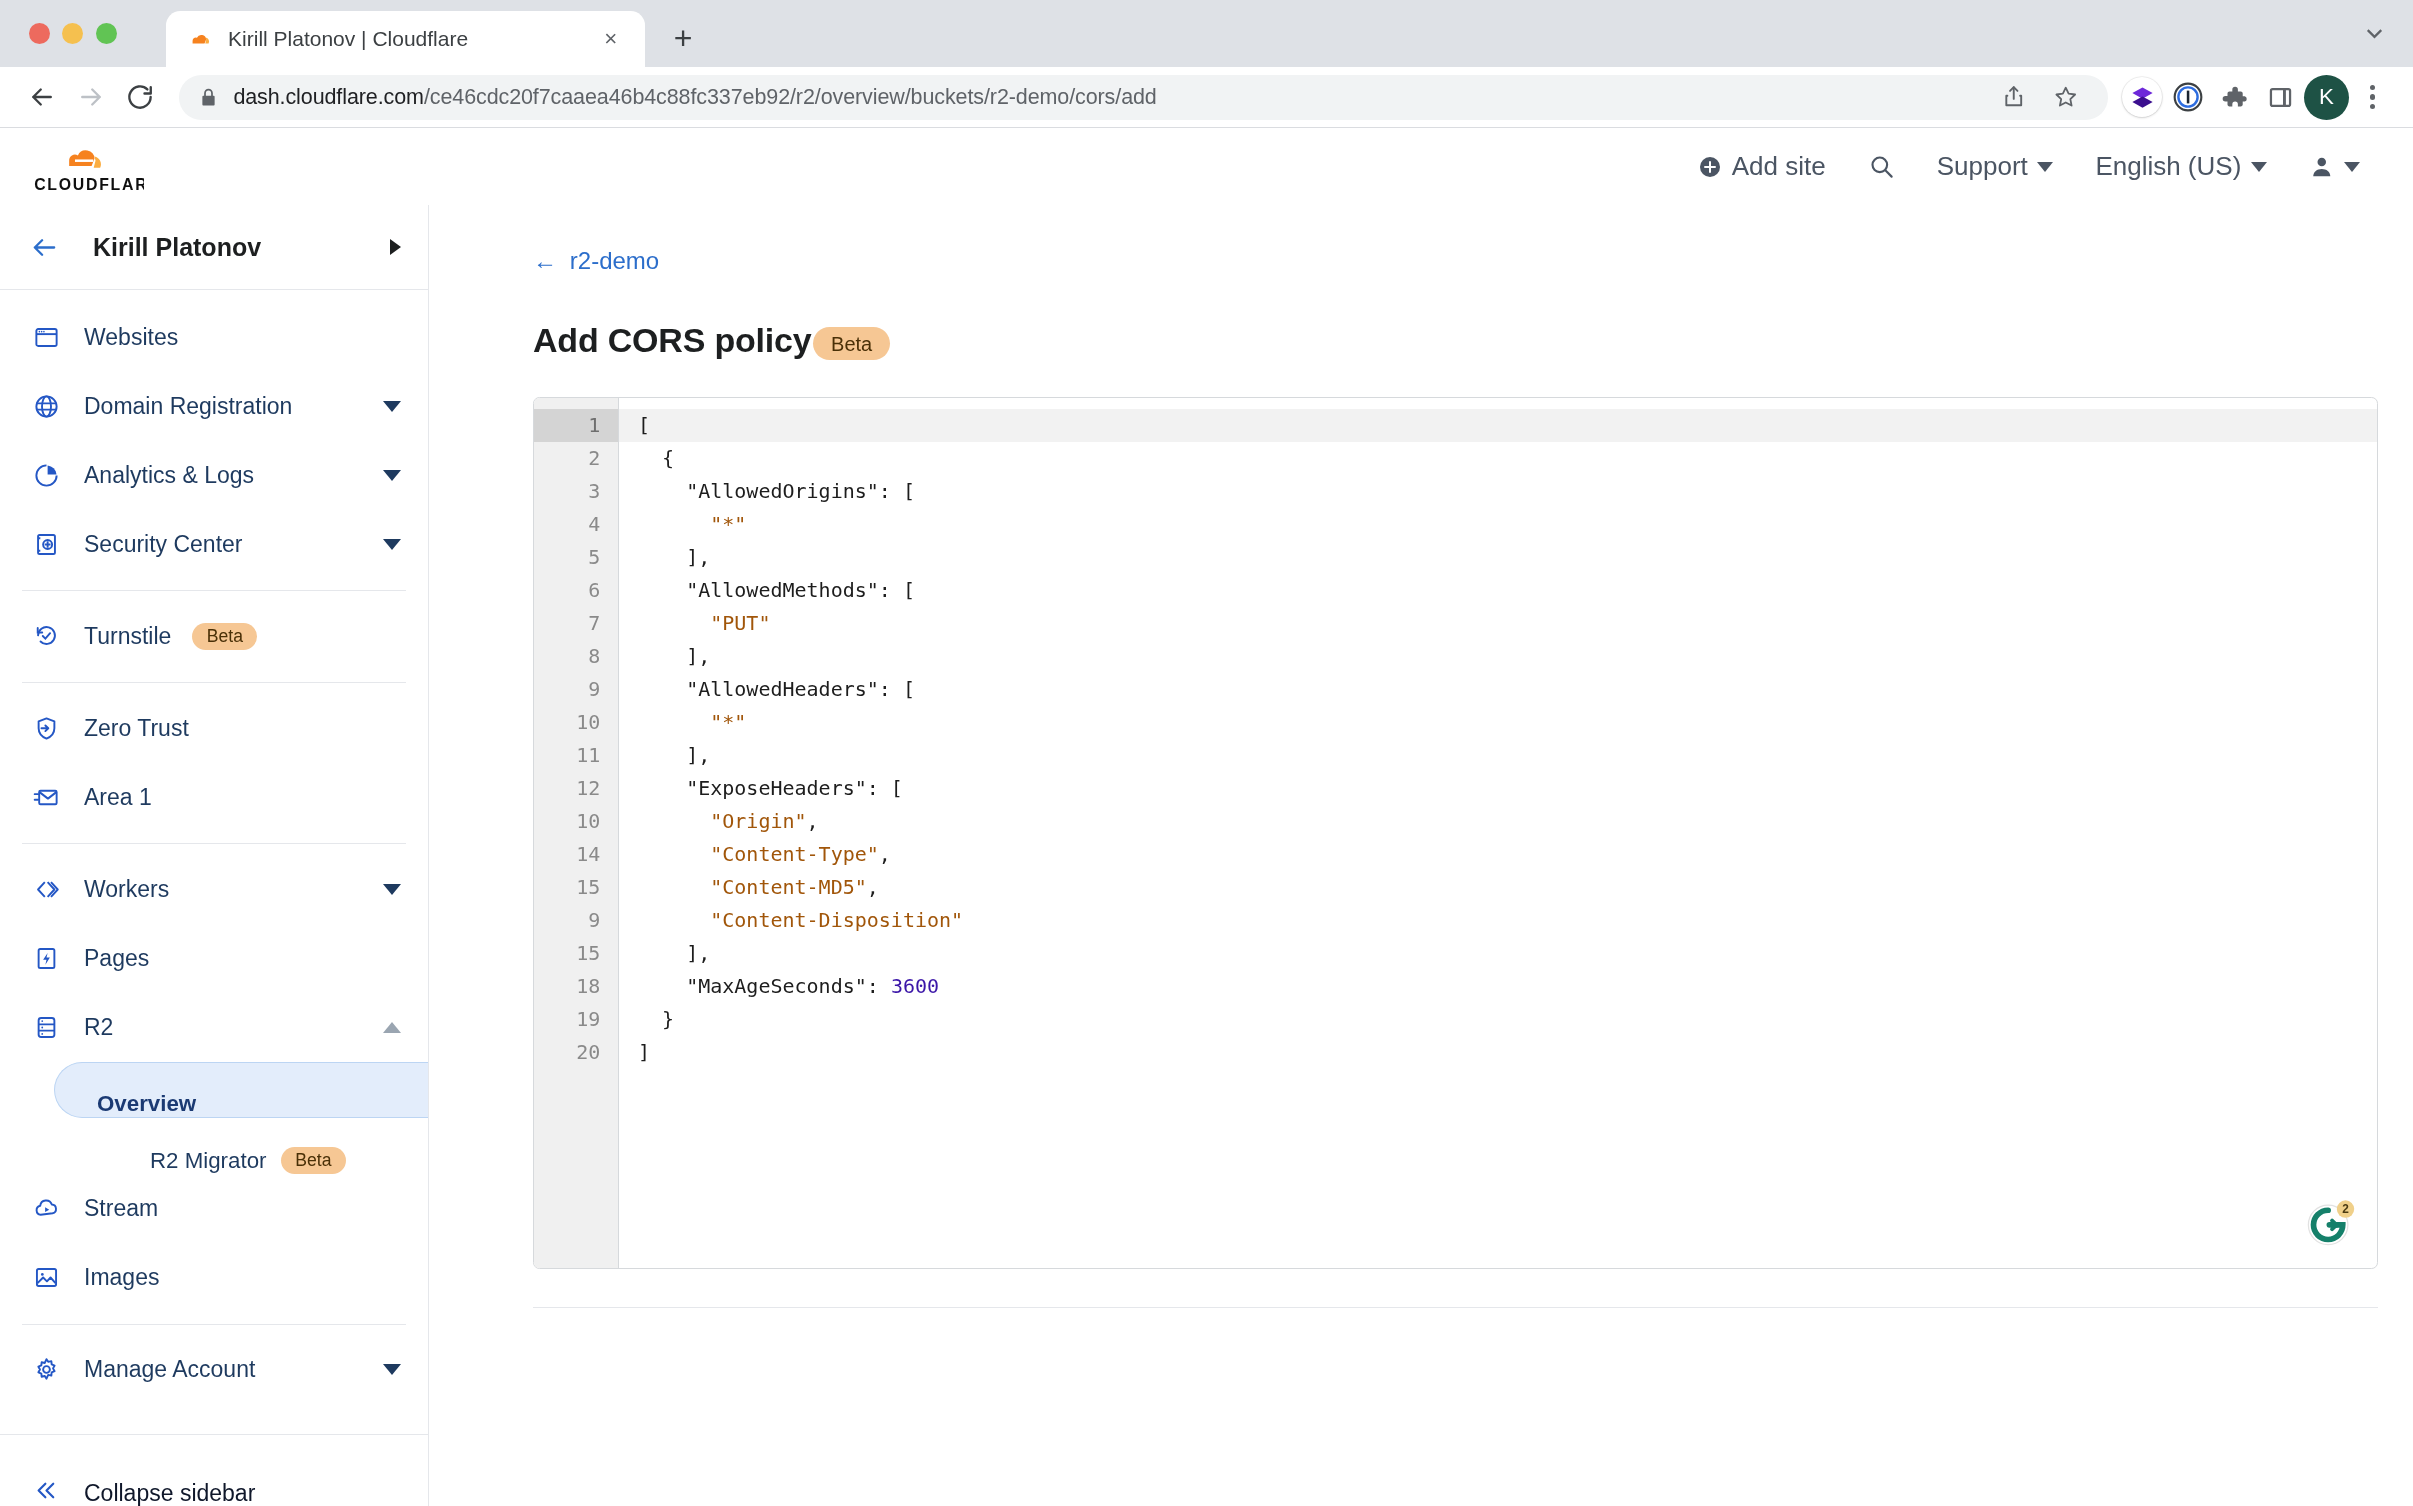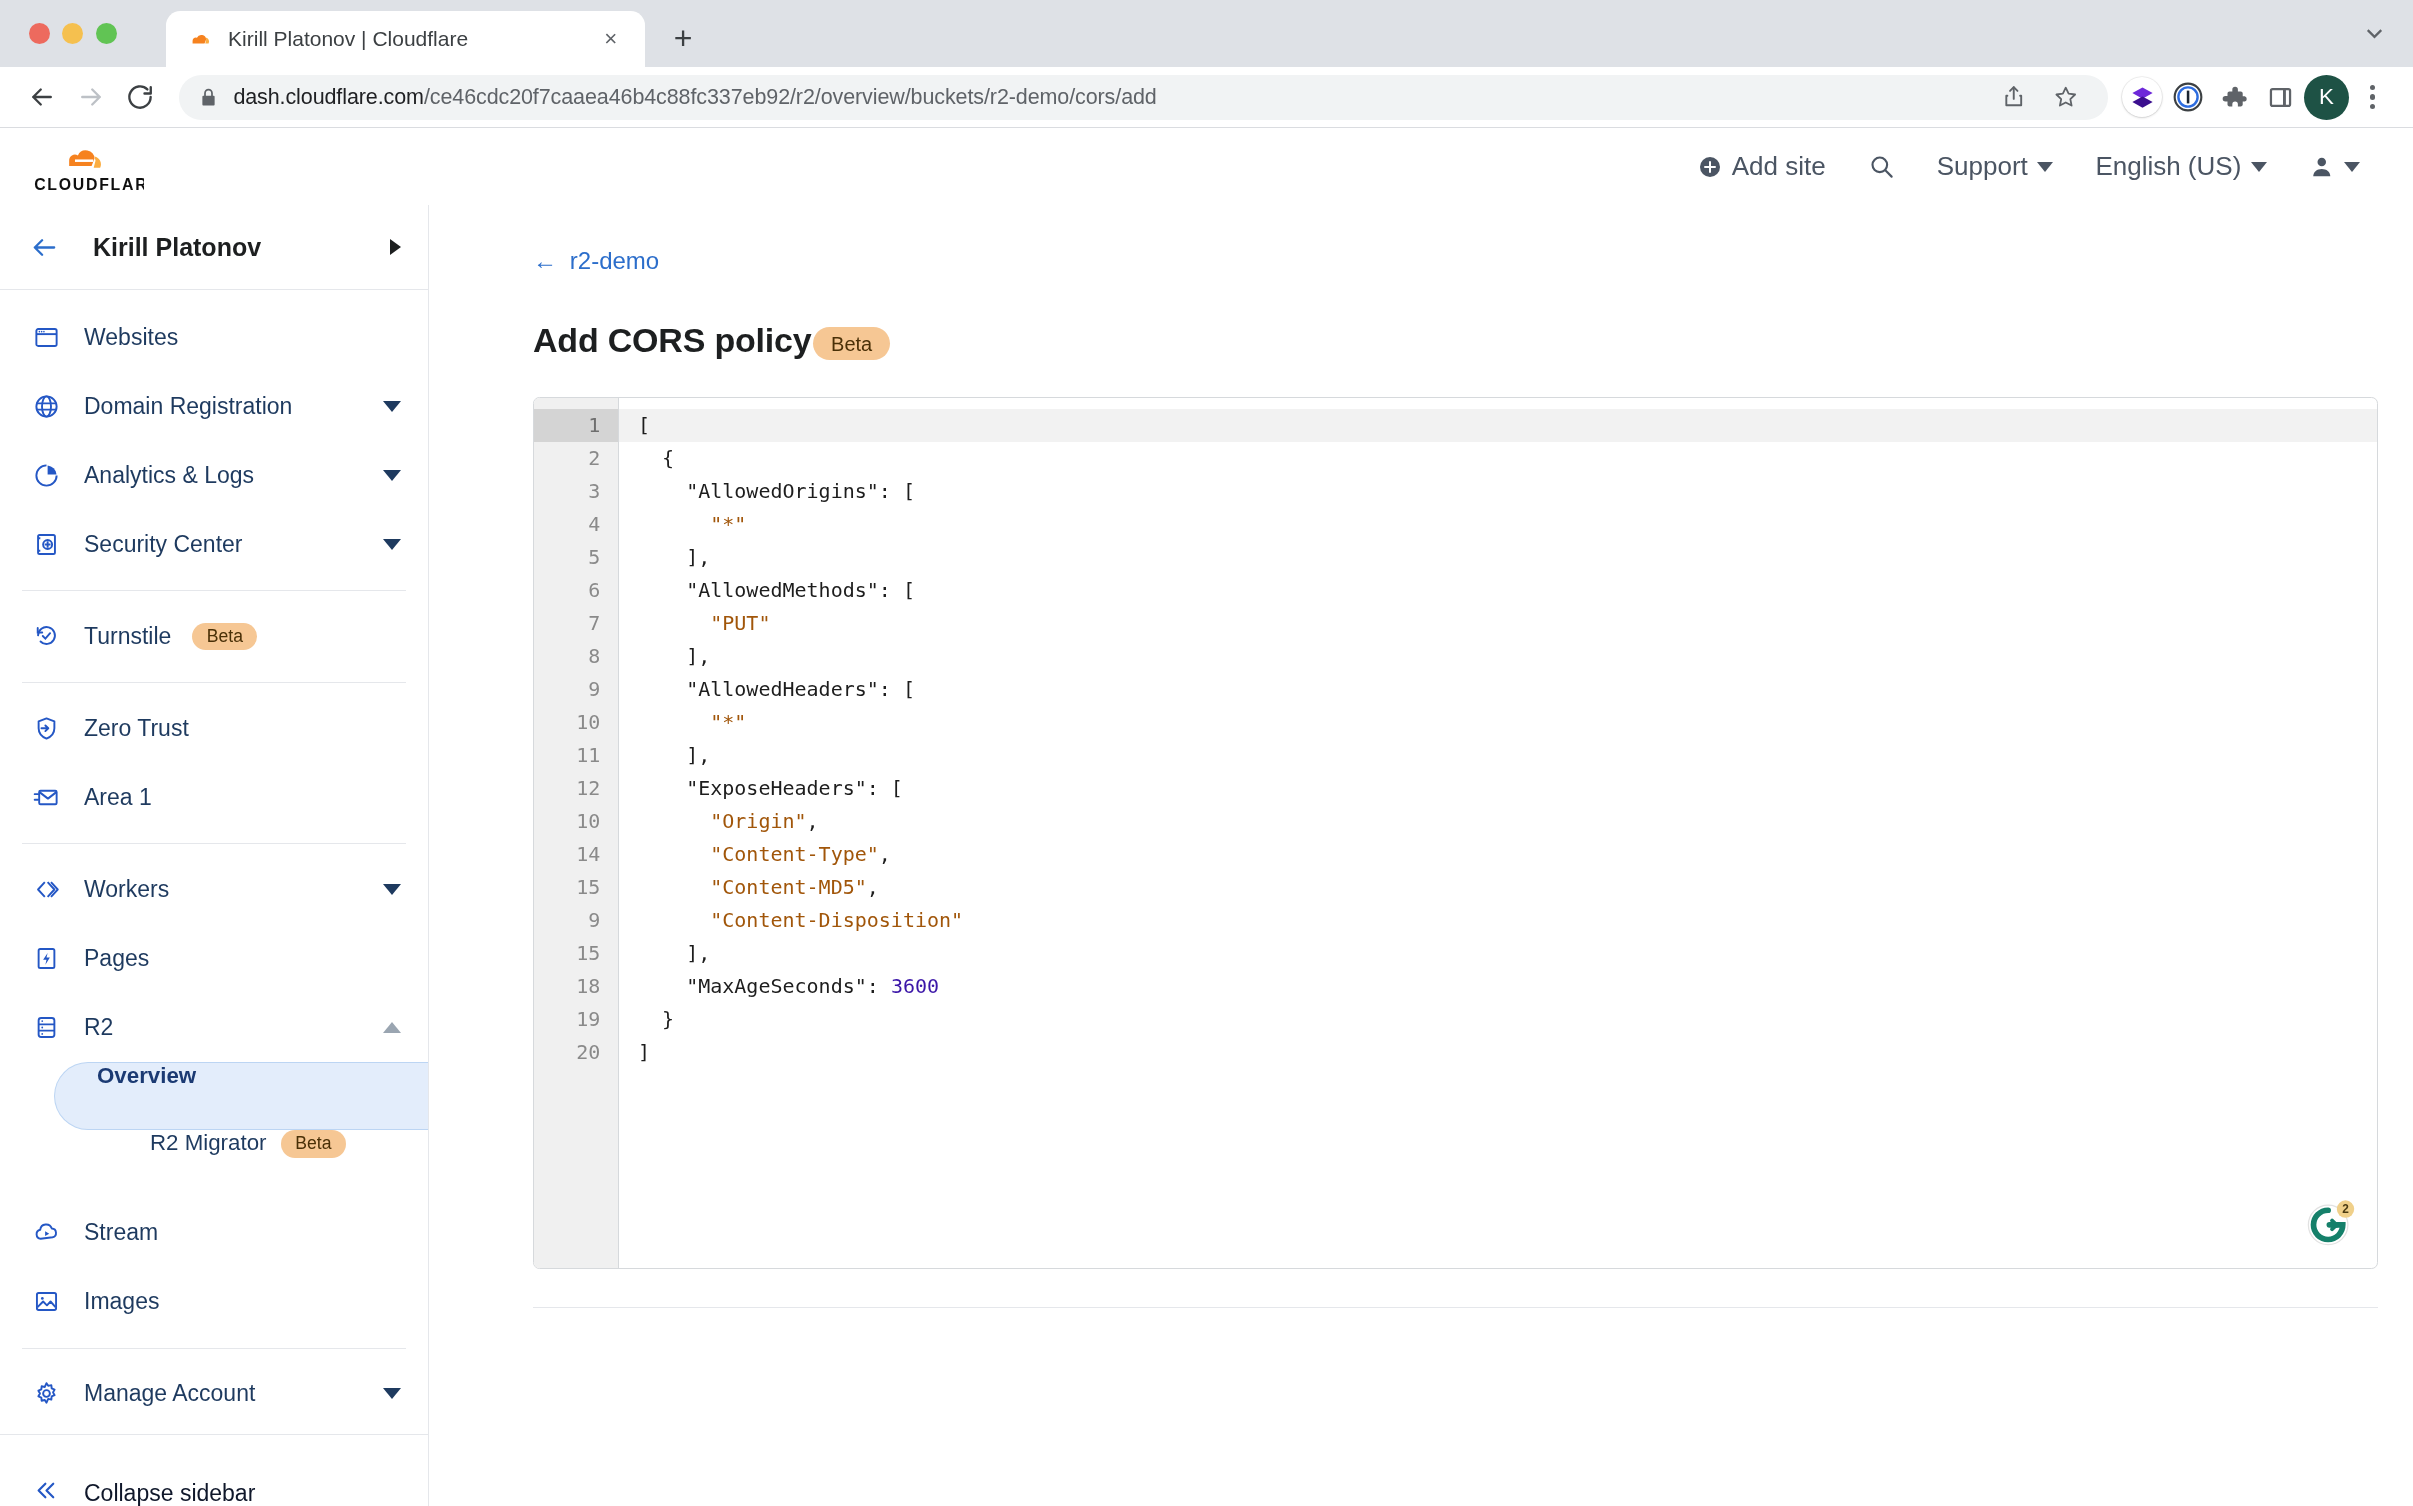"Overview" .sb-sub { align-items: flex-start -> flex-end; height: 68px -> 56px }
